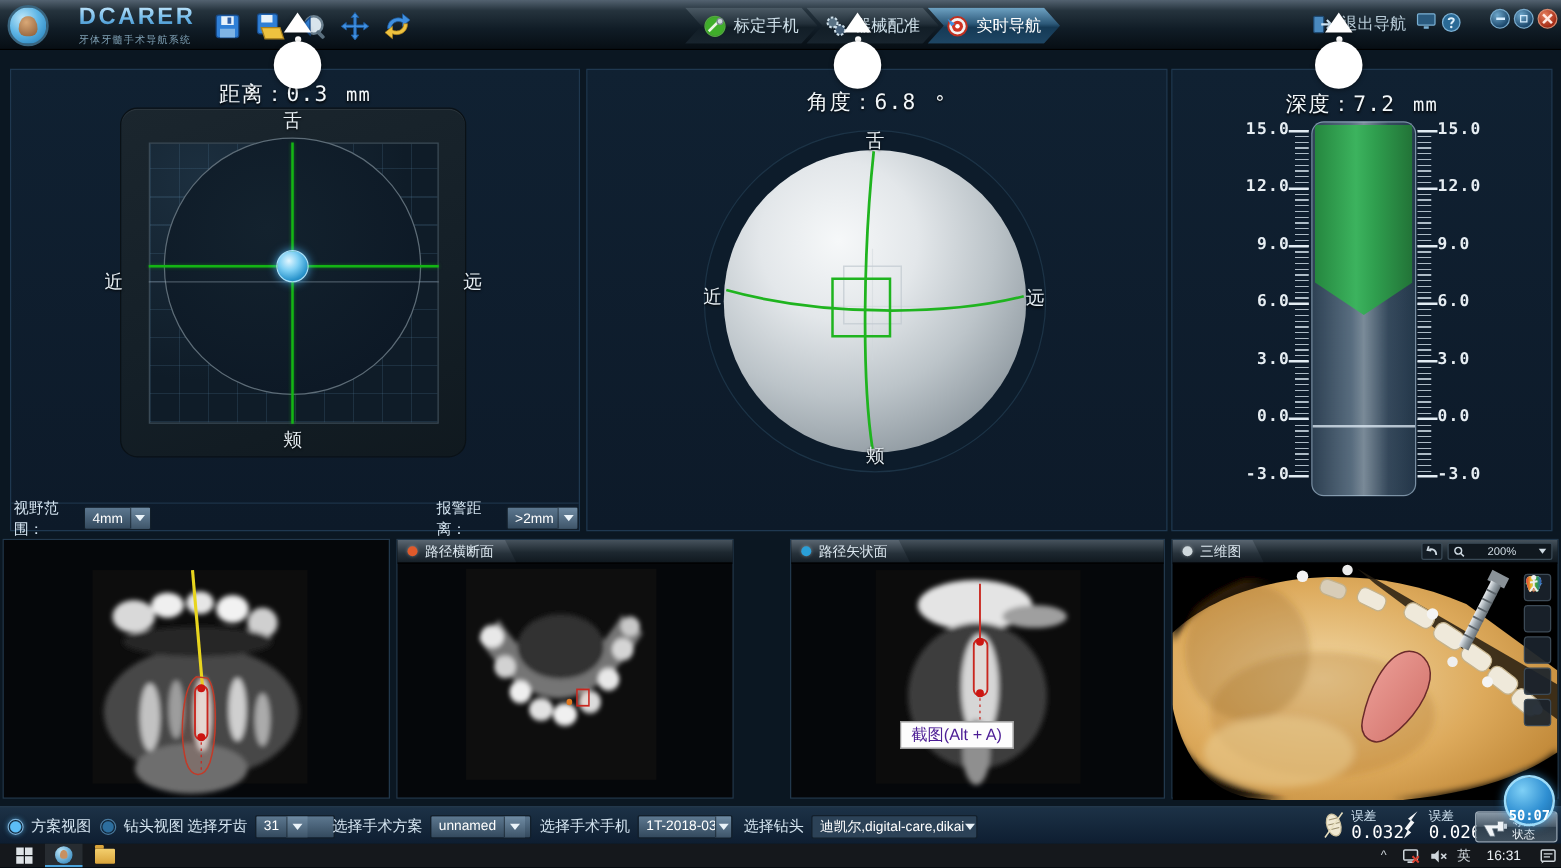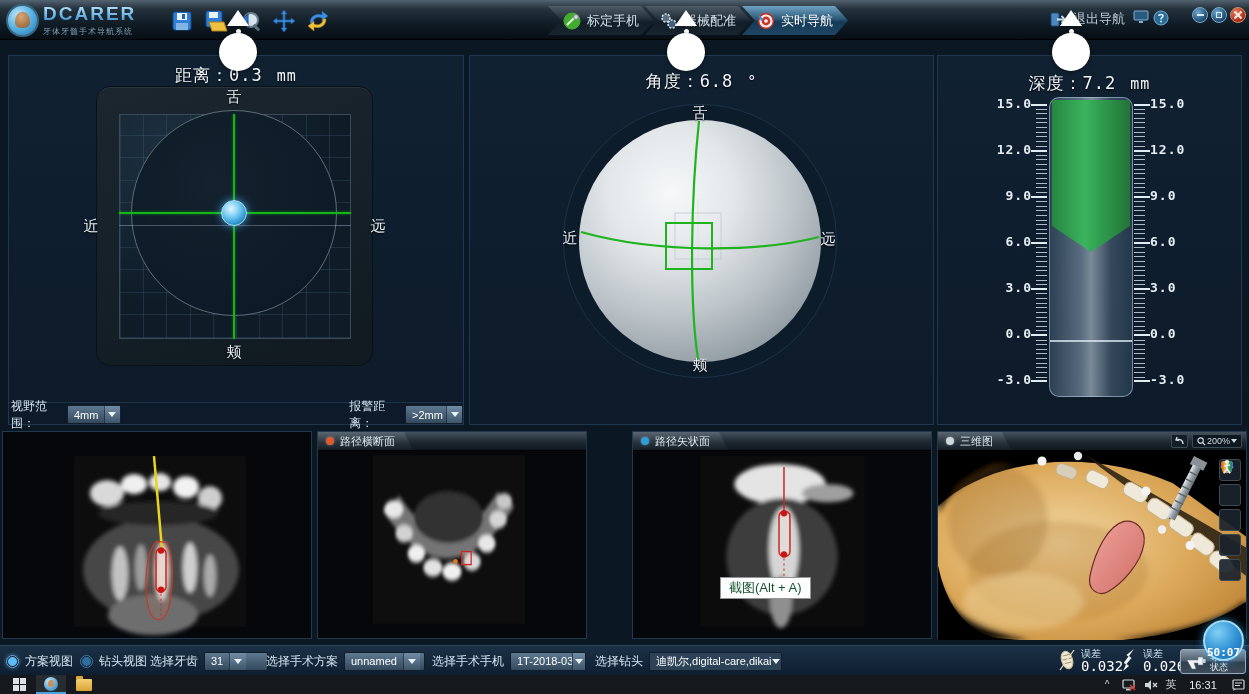"DCARER" #logo { align-items: center -> flex-end; gap: 4px -> 24px }
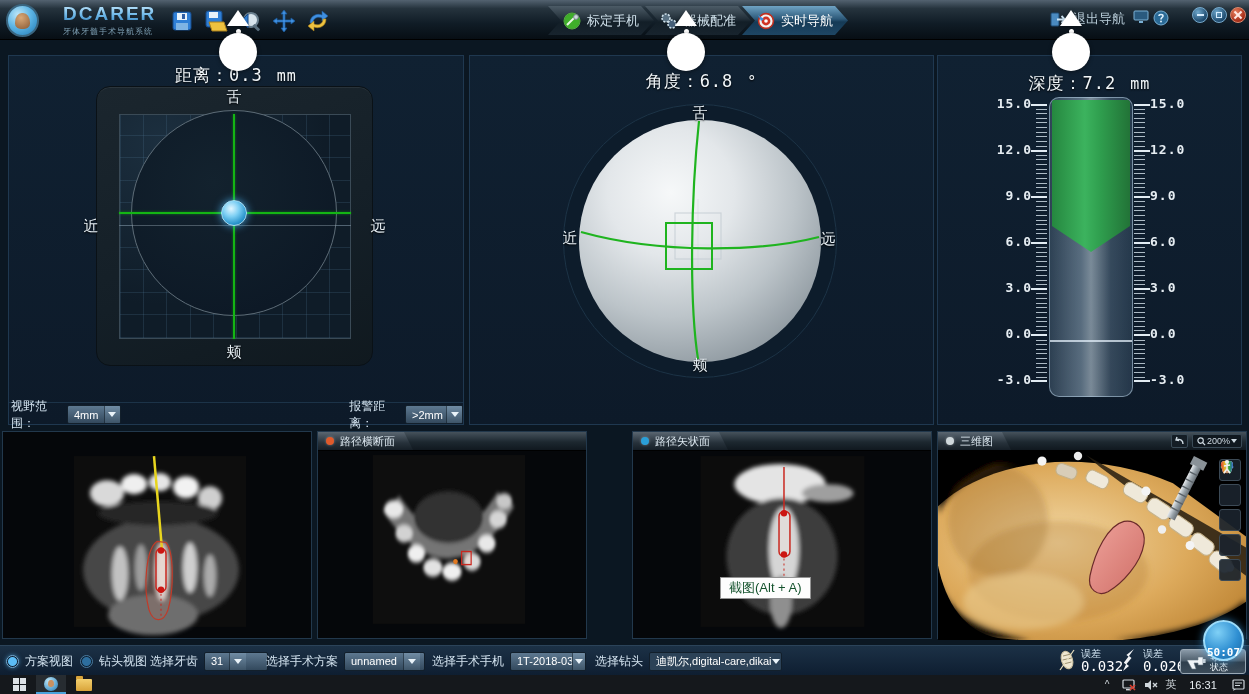"200%" .zoom-box { gap: 1px -> 18px }
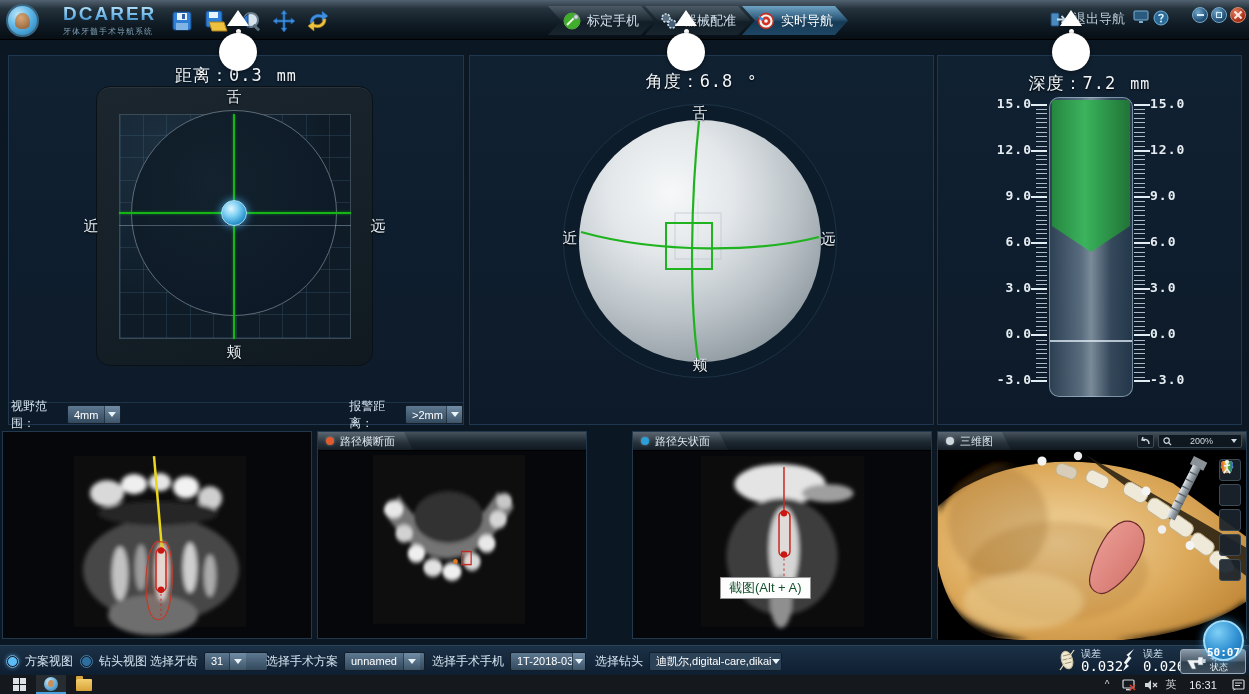"截图(Alt + A)" #tooltip { color: #14532d -> #4c1d95 }
